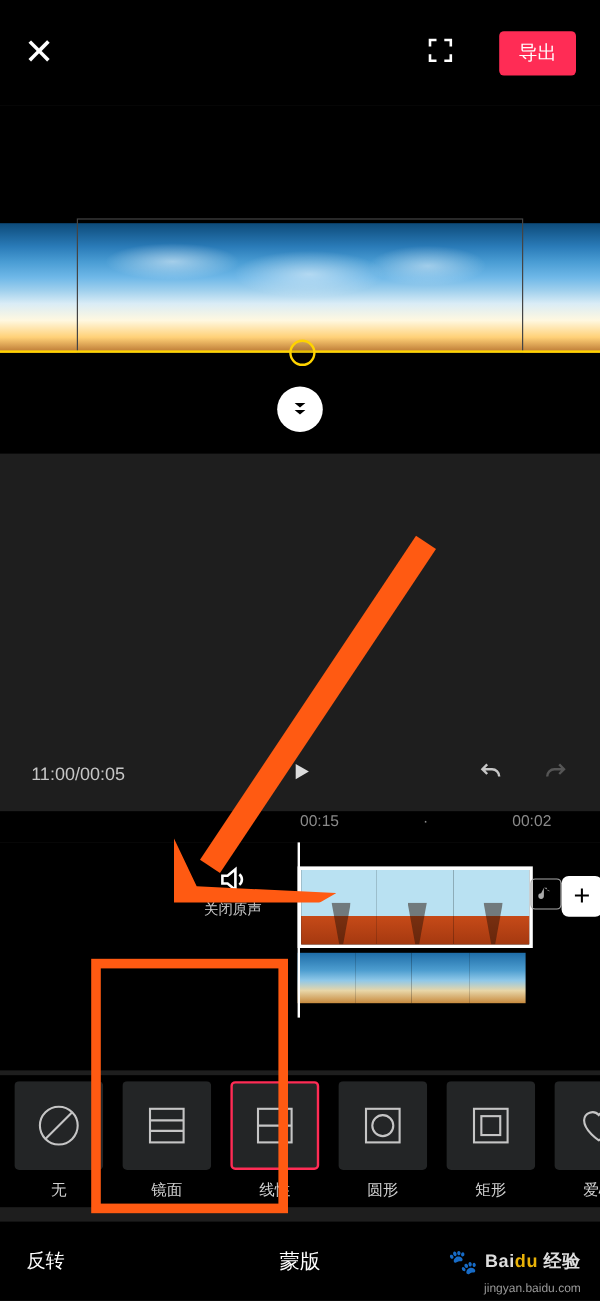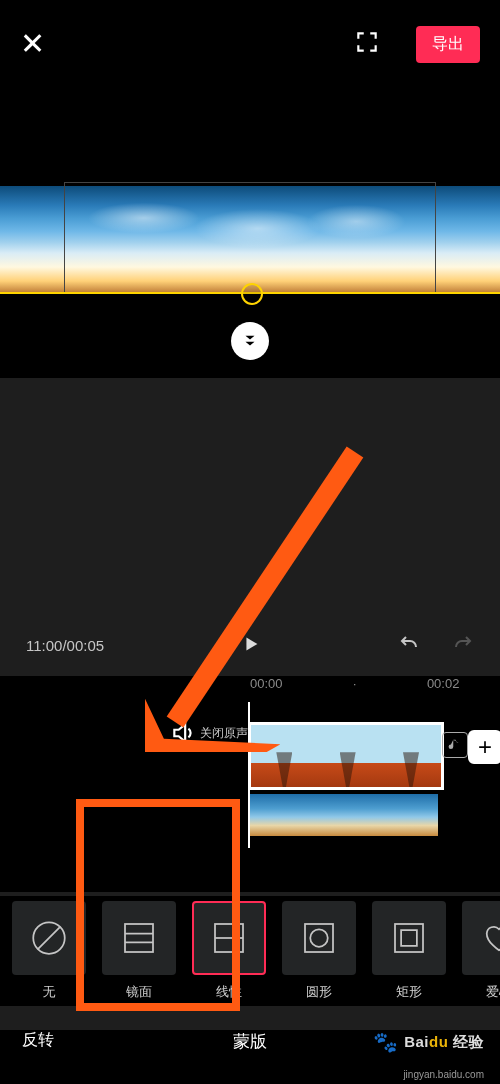"00:00" span { text: 00:00 -> 00:15 }
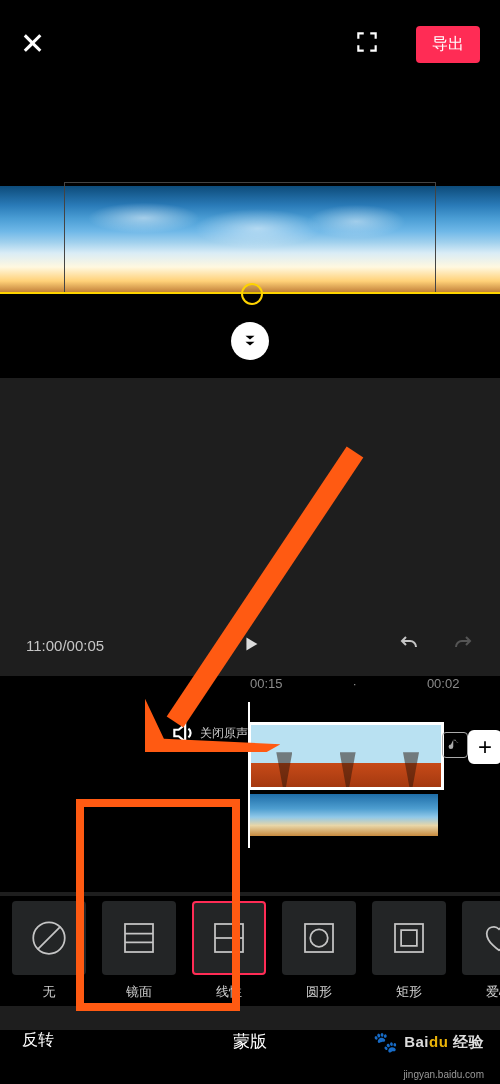"关闭原声" .mute-block { flex-direction: row -> column }
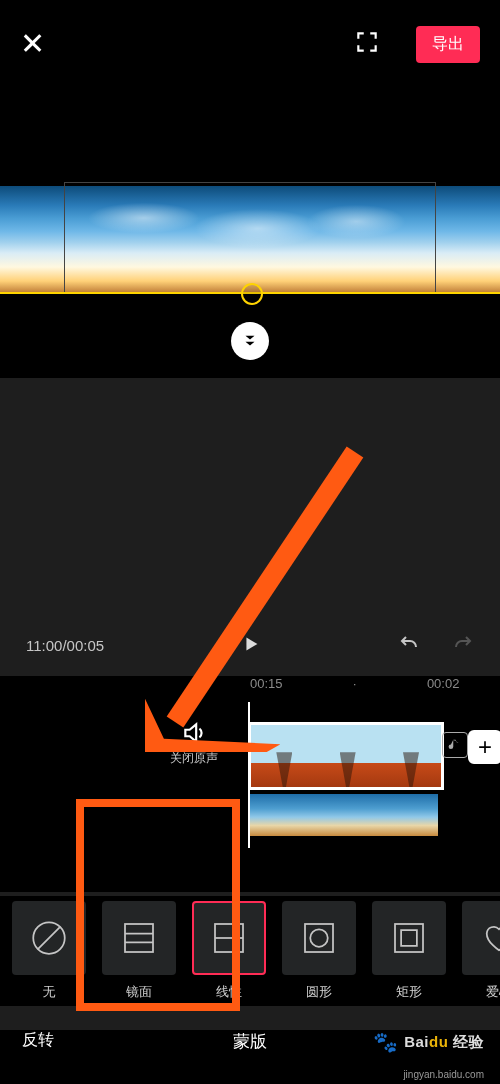"反转" .bottom { align-items: none -> center; height: 54px -> 66px }
